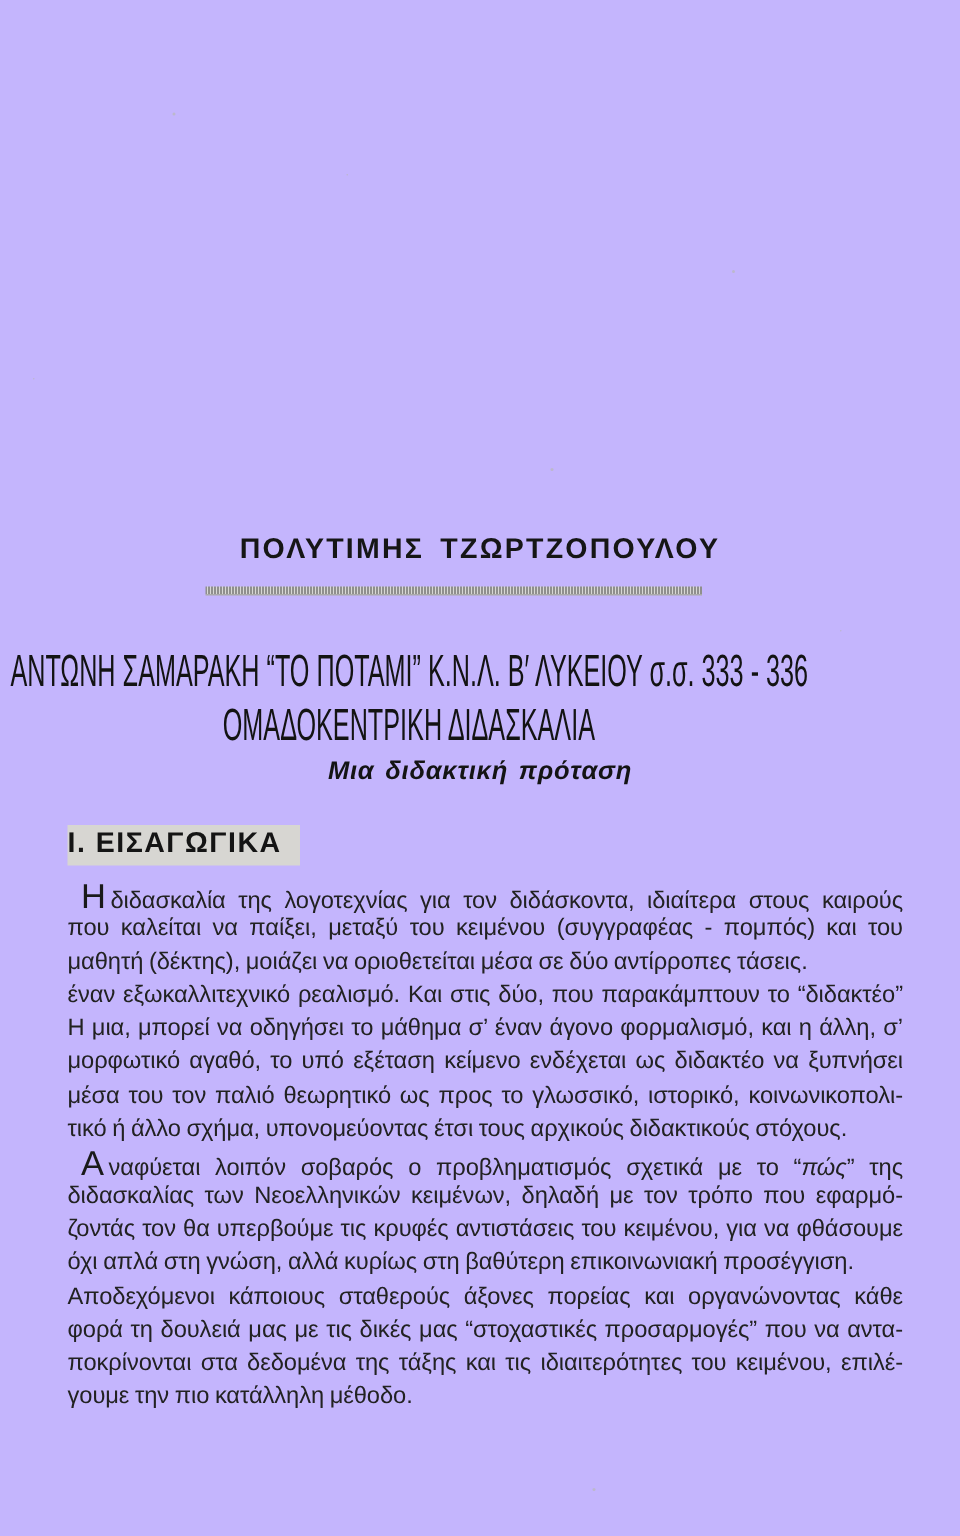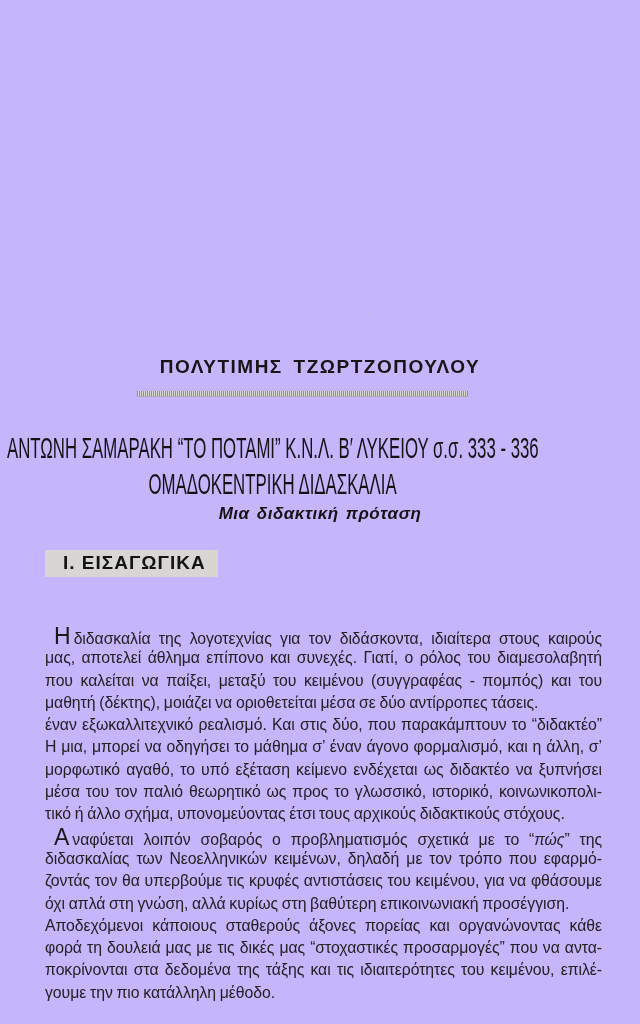"Ι. ΕΙΣΑΓΩΓΙΚΑ" .section-heading-inner { padding: 2px 12px 3px 18px -> 2px 12px 3px 0 }
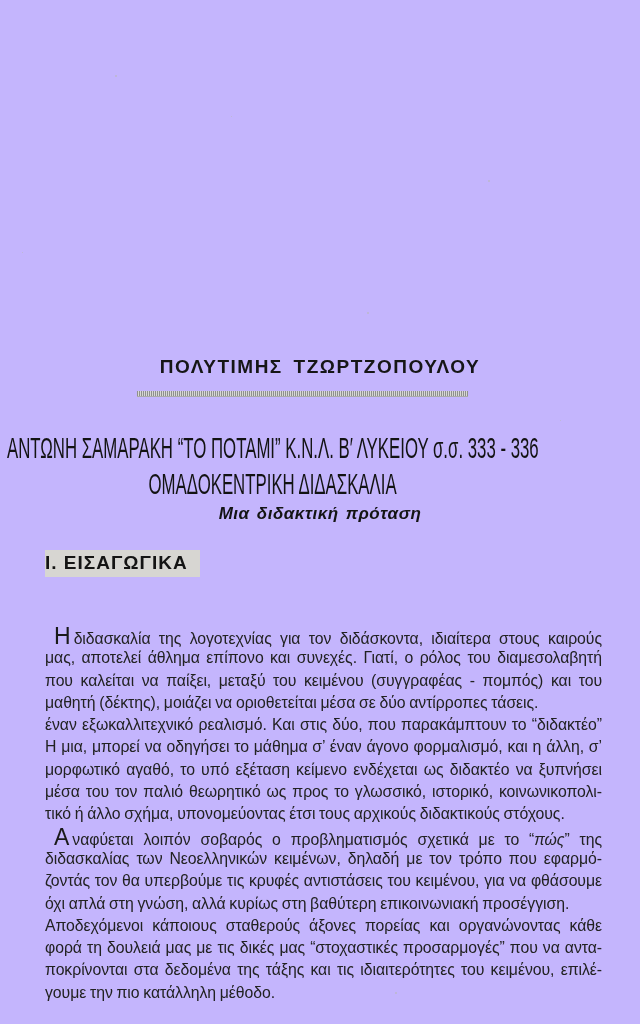"Η διδασκαλία της λογοτεχνίας για" .body-text { margin-top: 39px -> none }
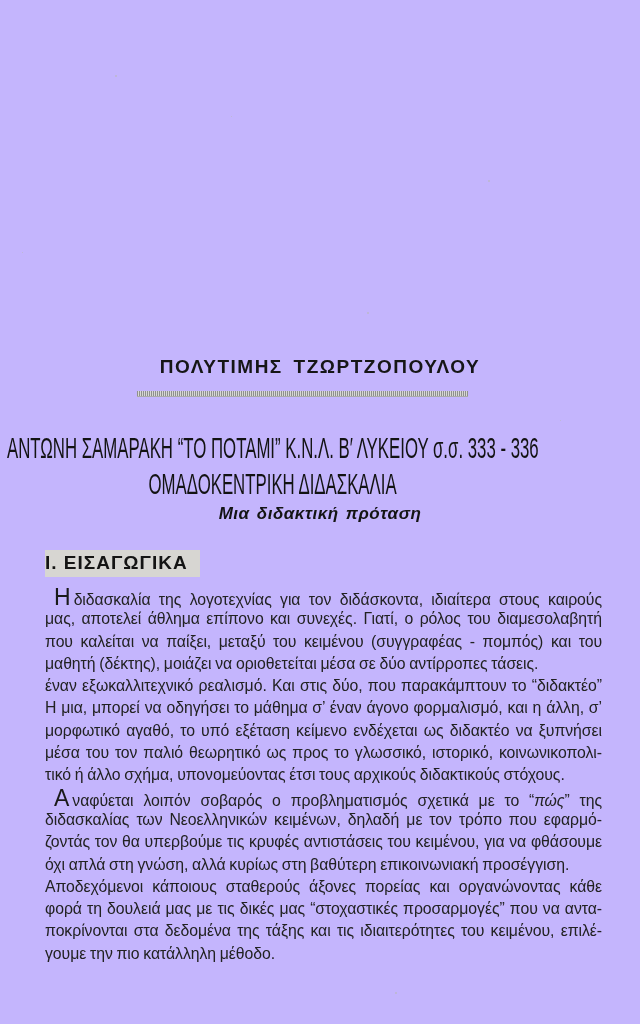"μας, αποτελεί άθλημα επίπονο και" div.tline { html: <div>μας, αποτελεί άθλημα επίπονο και συνεχές. Γιατί, ο ρόλος του διαμεσολαβητή</div> -> none }
